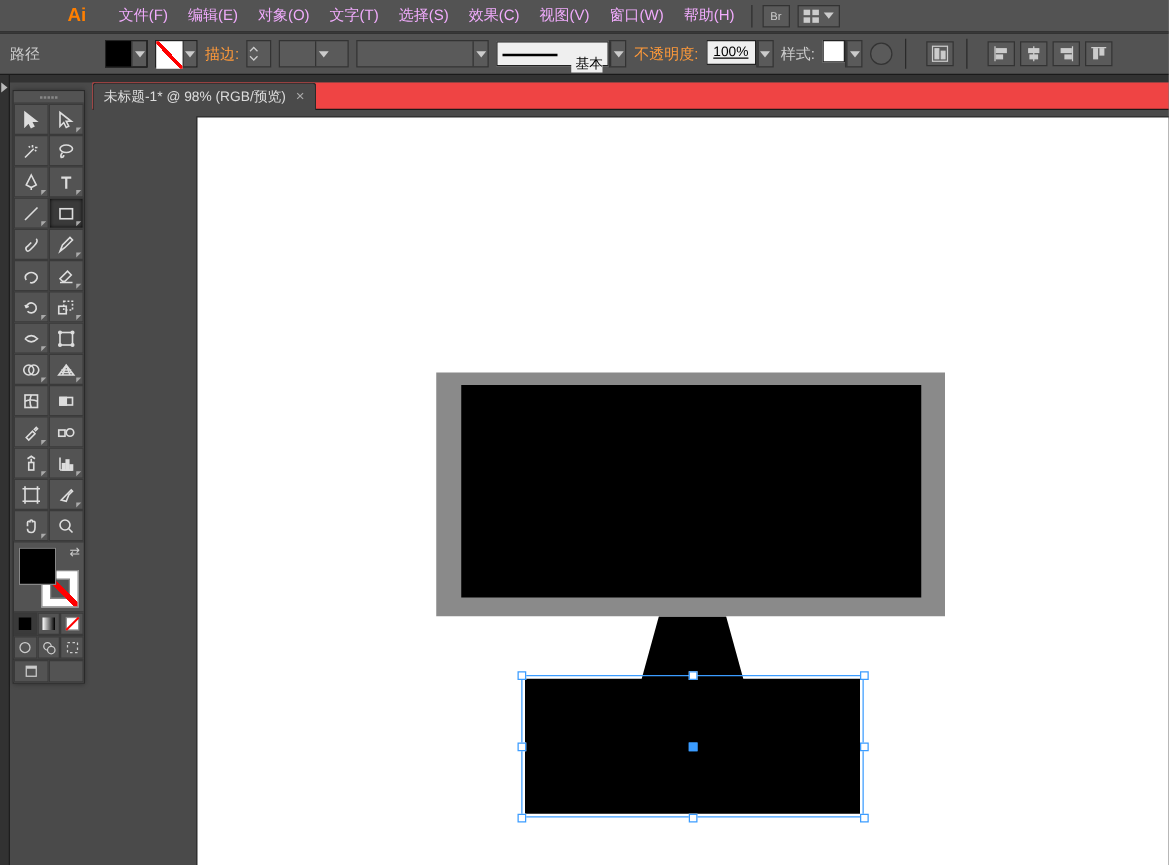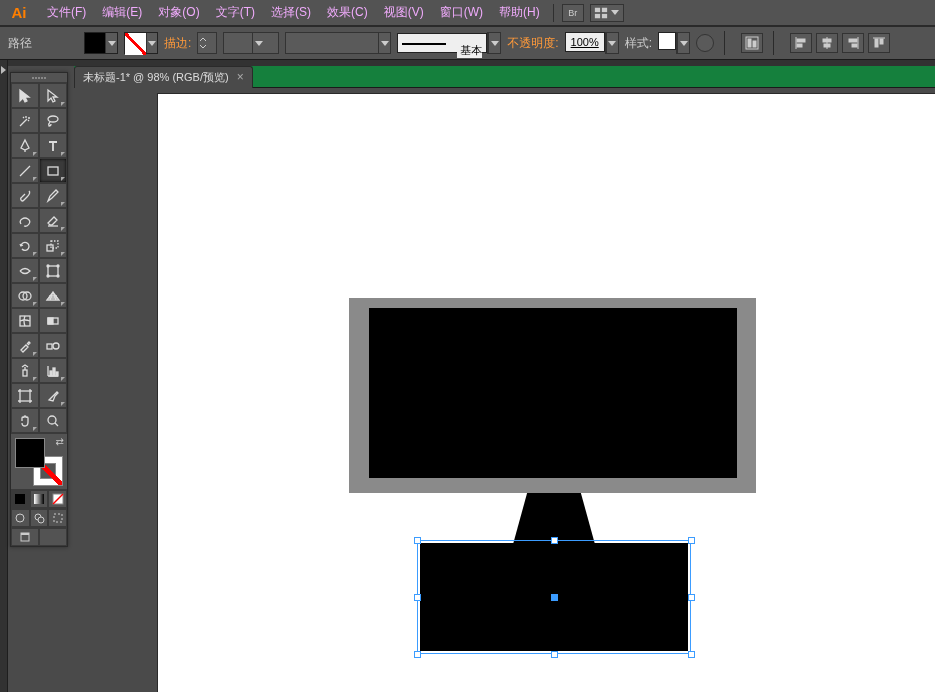"Ai" .app-logo { justify-content: center -> none; margin-left: none -> 48px }
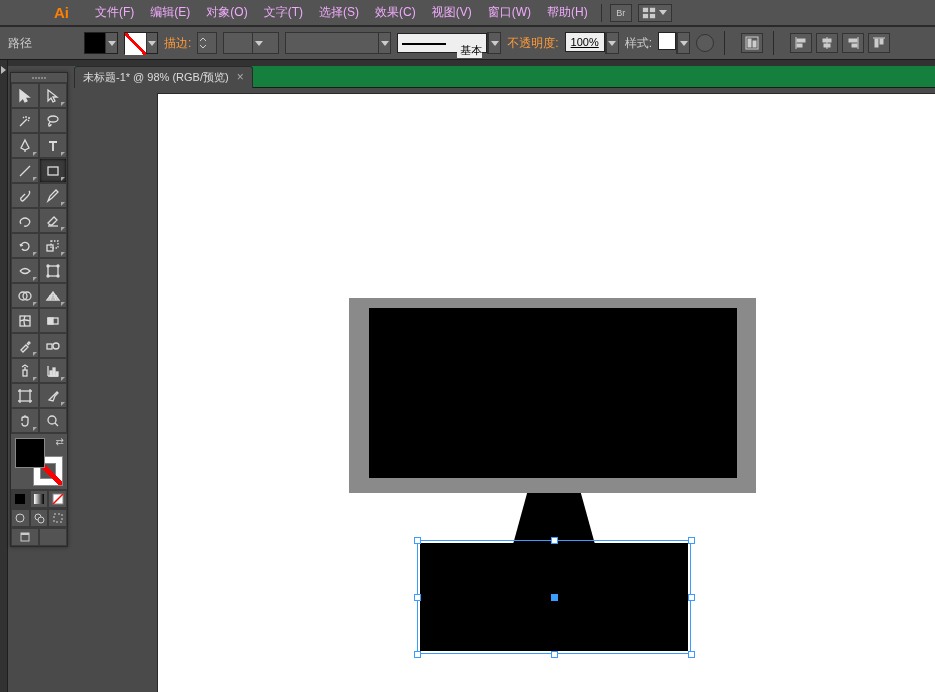"未标题-1* @ 98% (RGB/预览)" .doc-tabs { background: #15803d -> #ef4444 }
